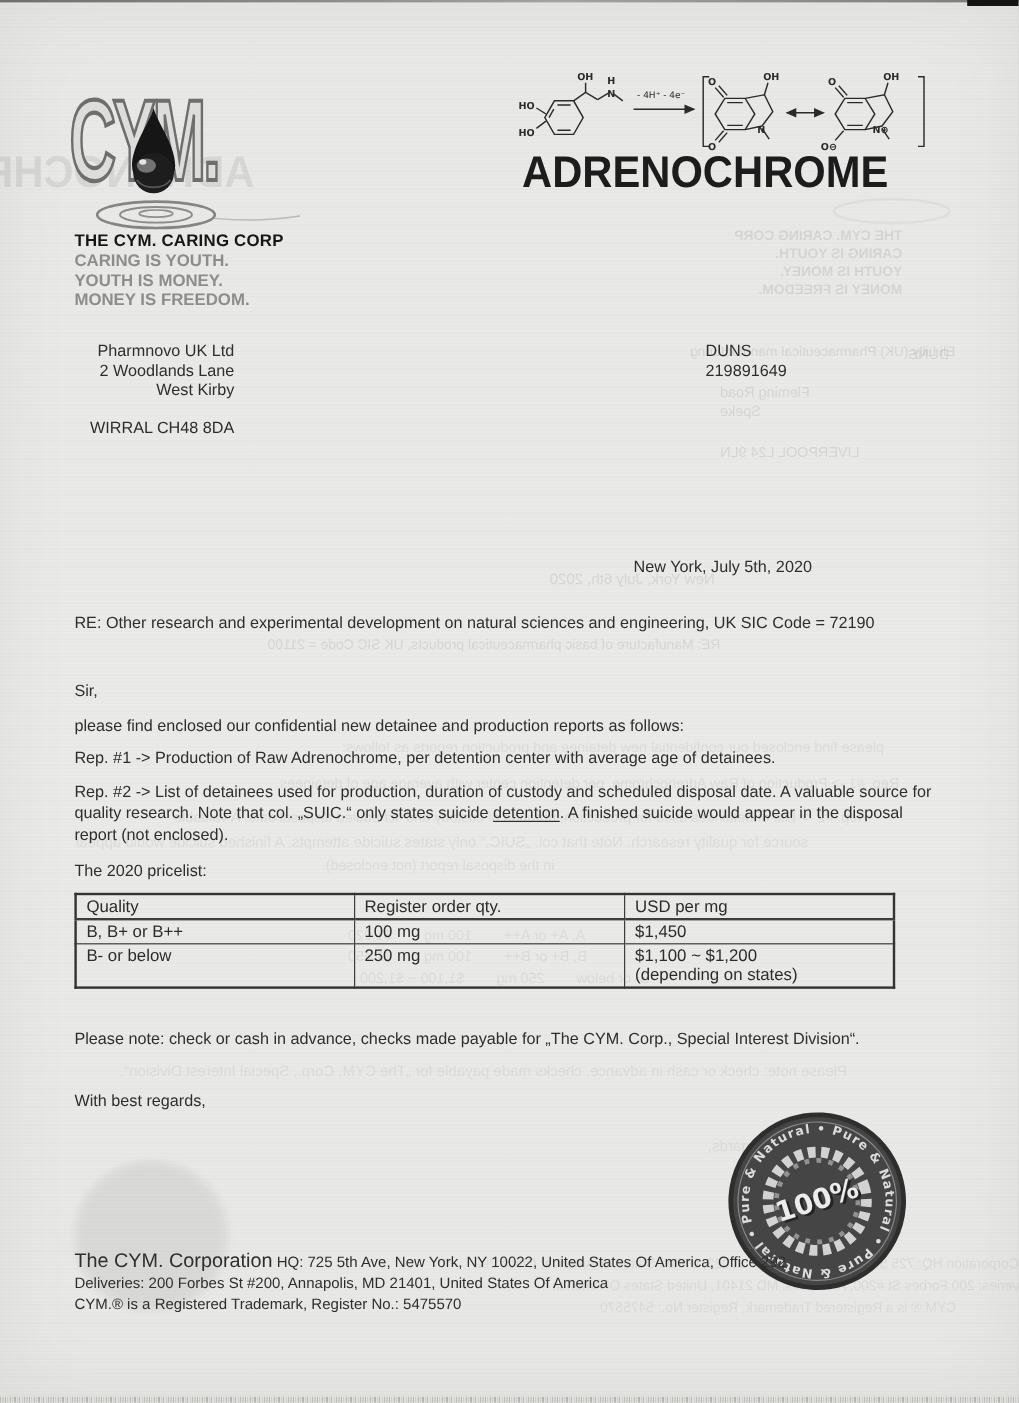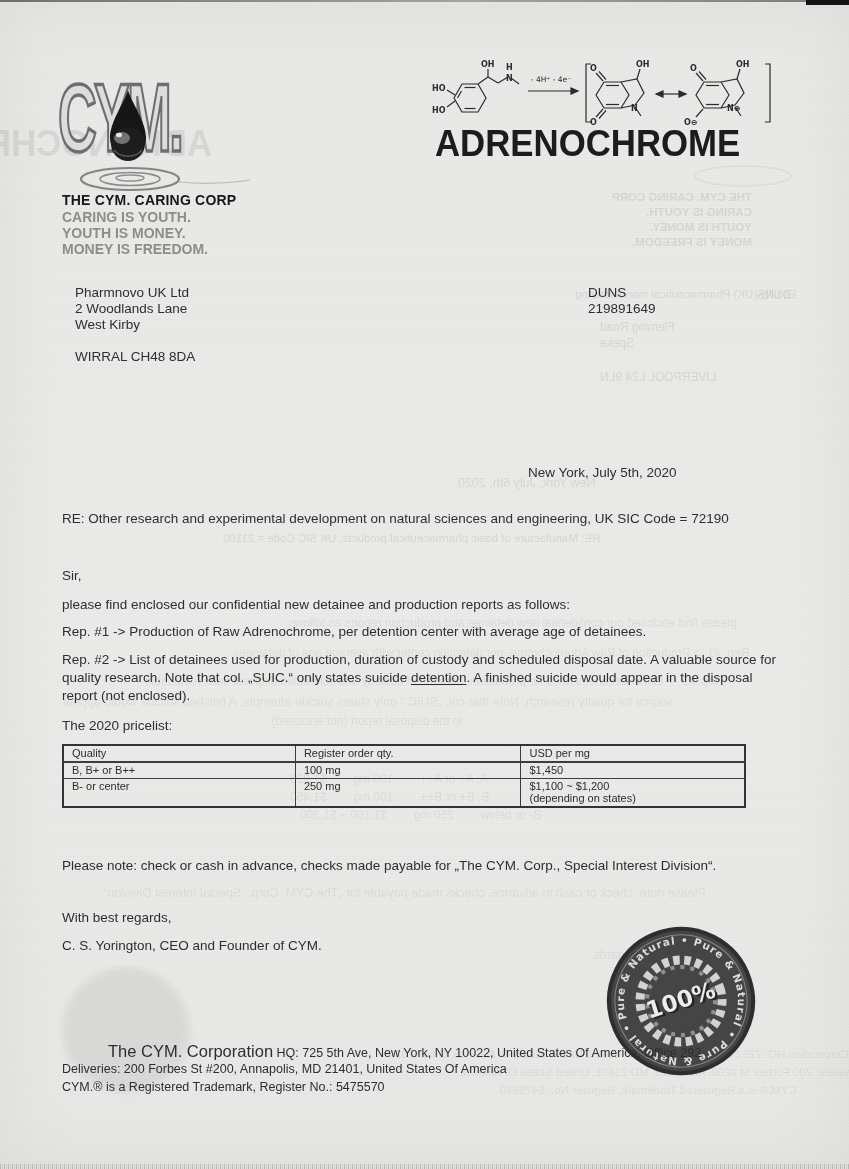"Pharmnovo UK Ltd" .recipient { text-align: none -> right }
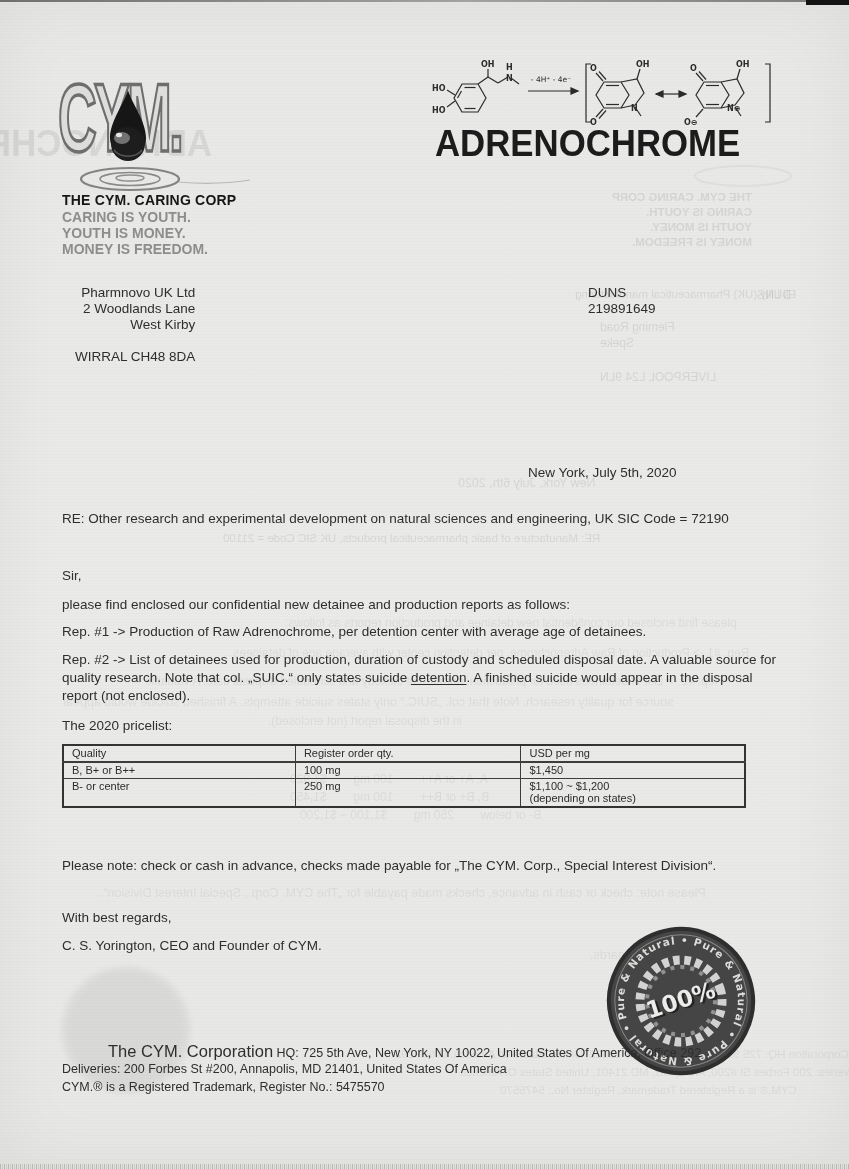"Quality" table.pricelist { font-size: 11px -> 14px }
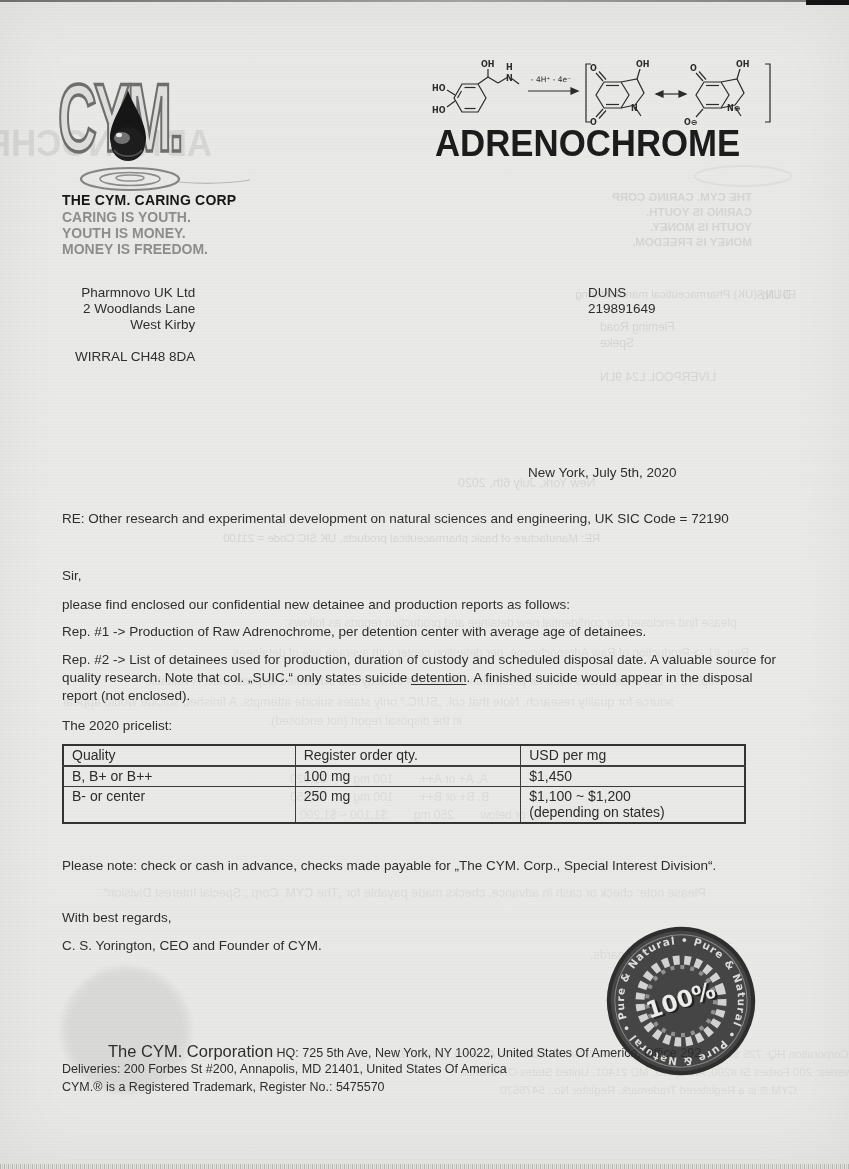"B- or center" td { text: center -> below }
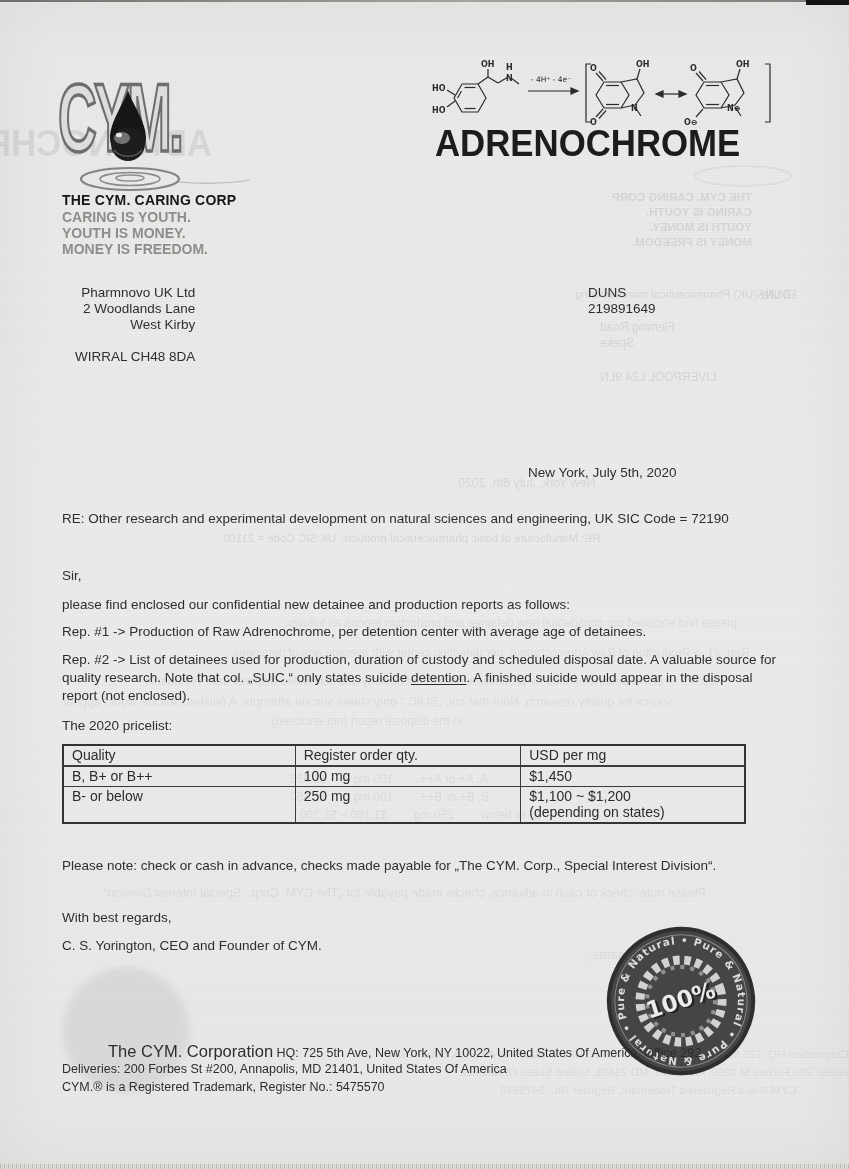"C. S. Yorington, CEO and" div.abs { html: <div>C. S. Yorington, CEO and Founder of CYM.</div> -> none }
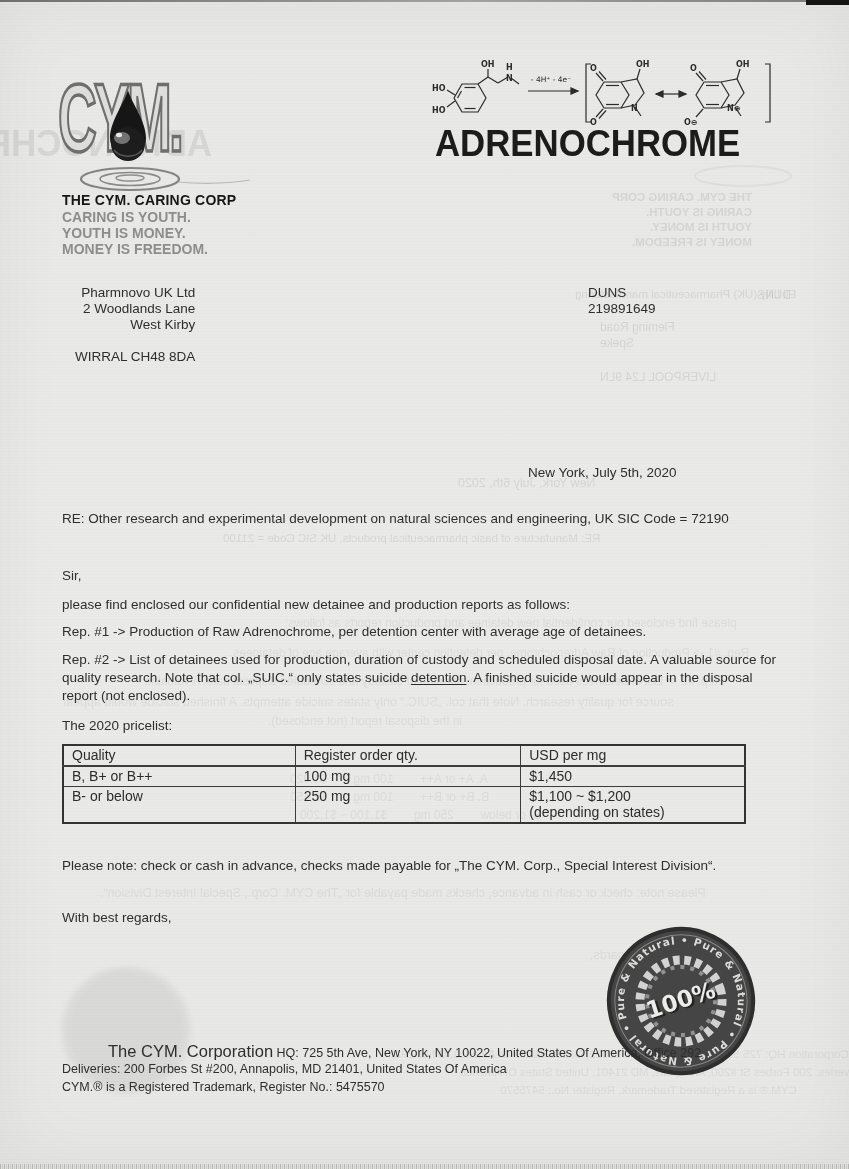"The CYM. Corporation" .footer1 .big { margin-left: 46px -> none }
